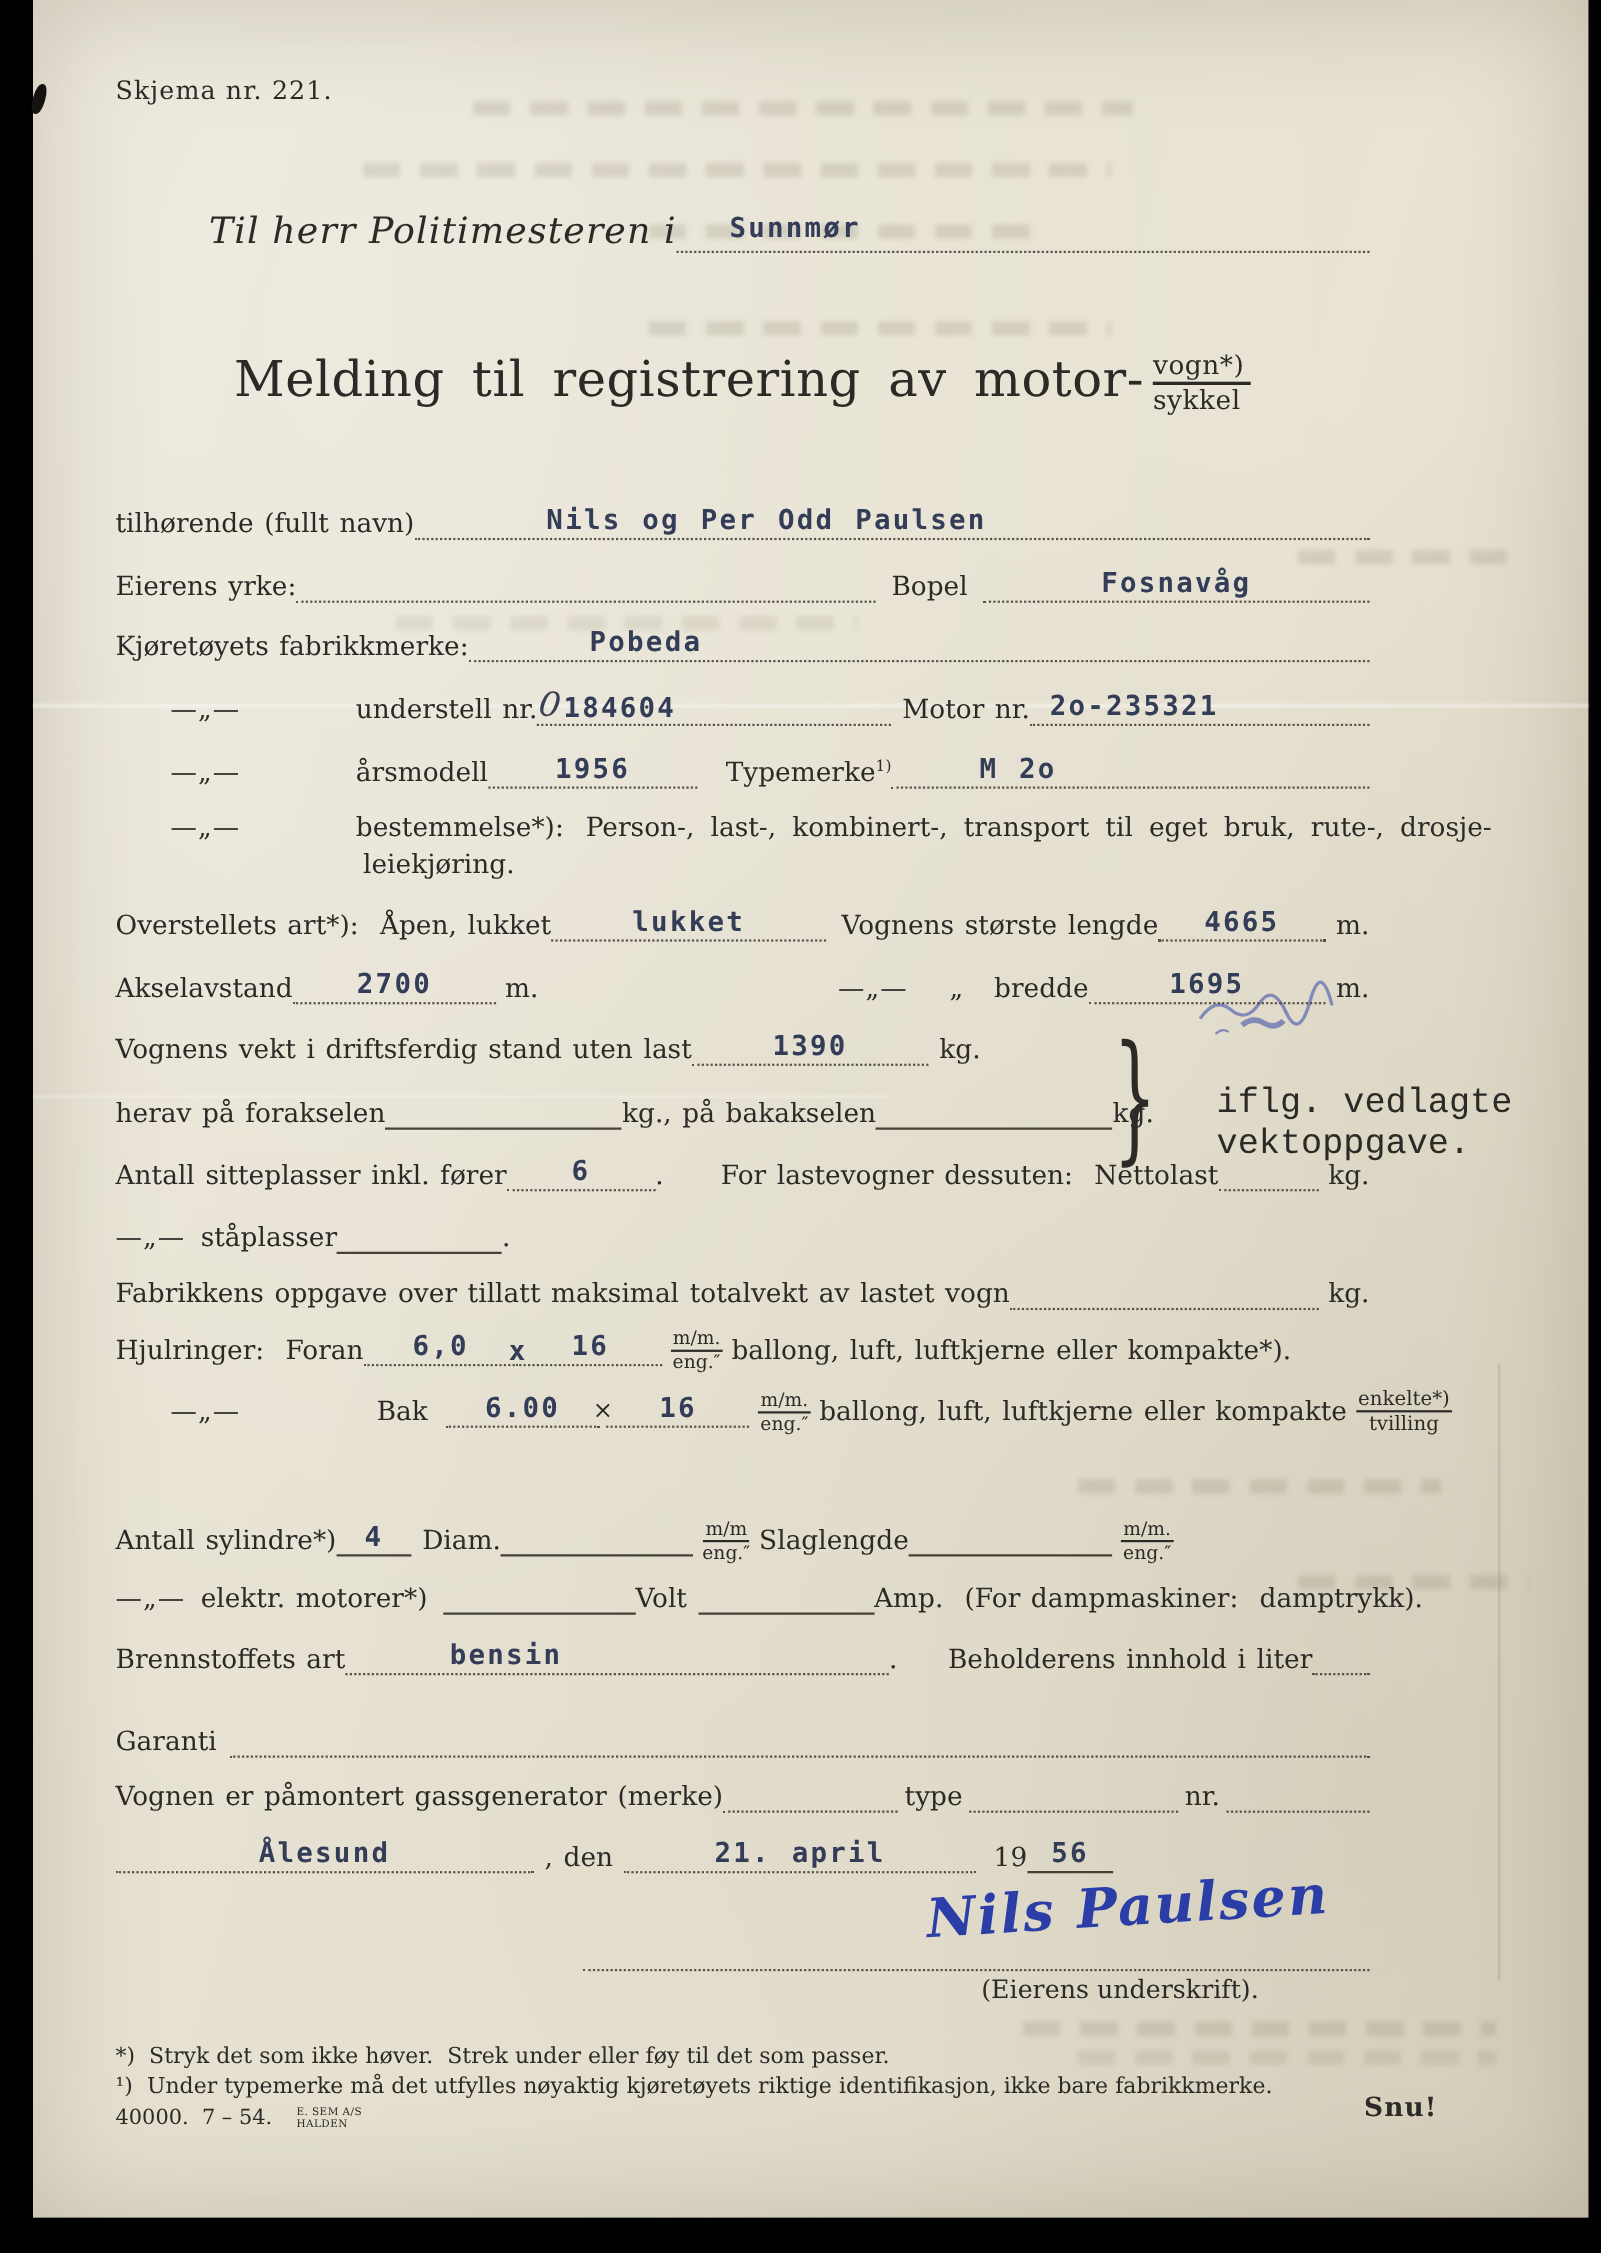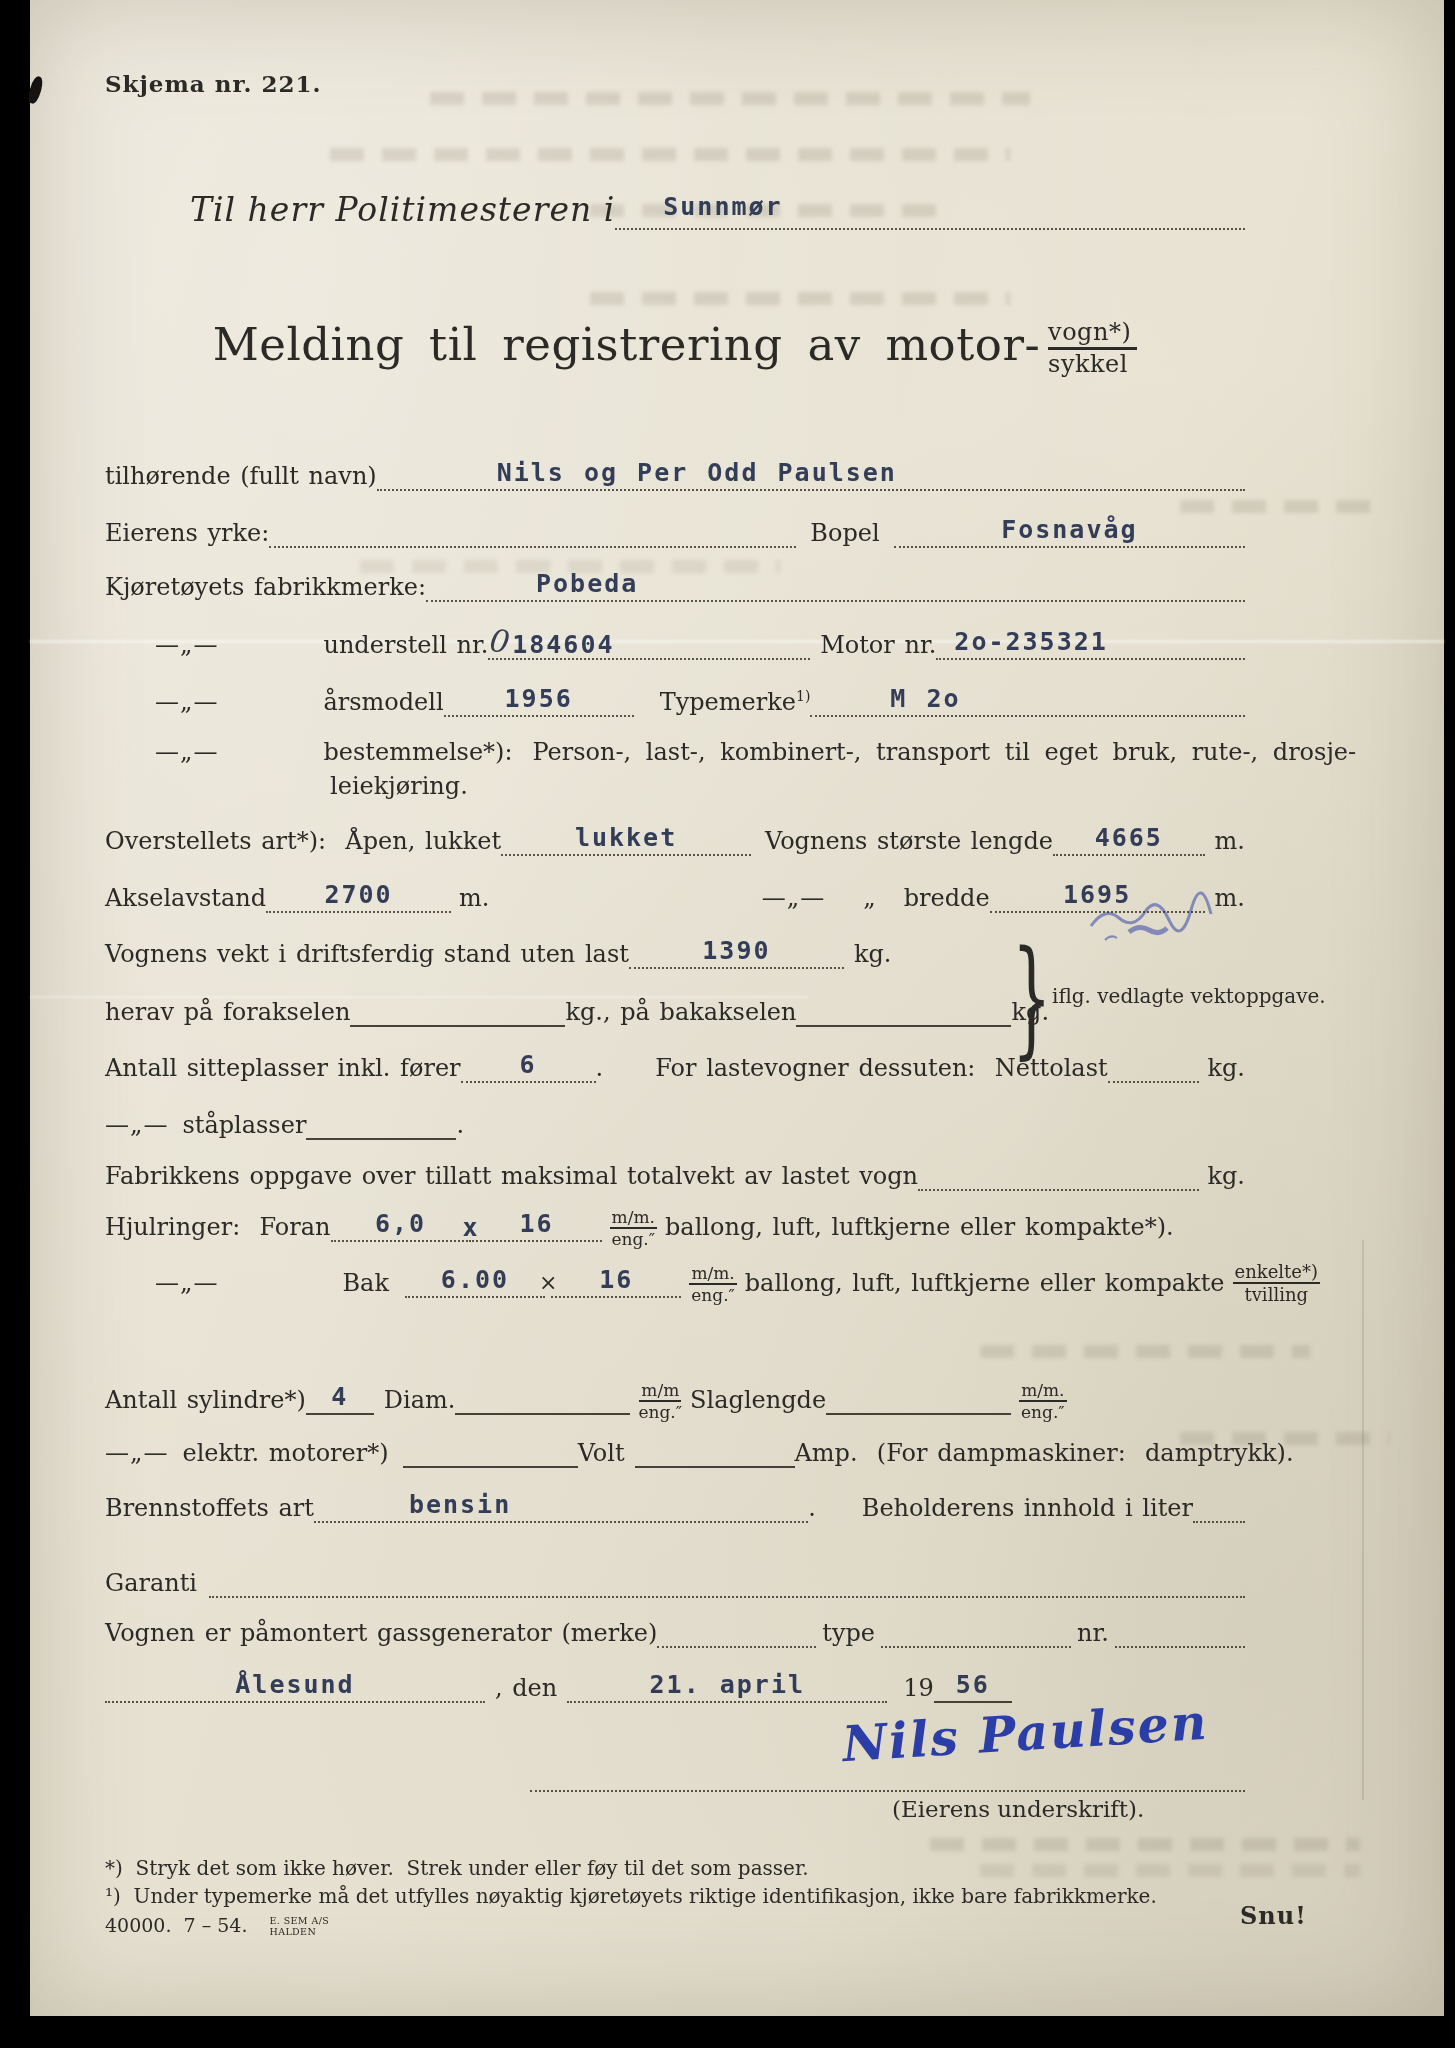"Skjema nr. 221." .skjema { font-weight: 700 -> 400 }
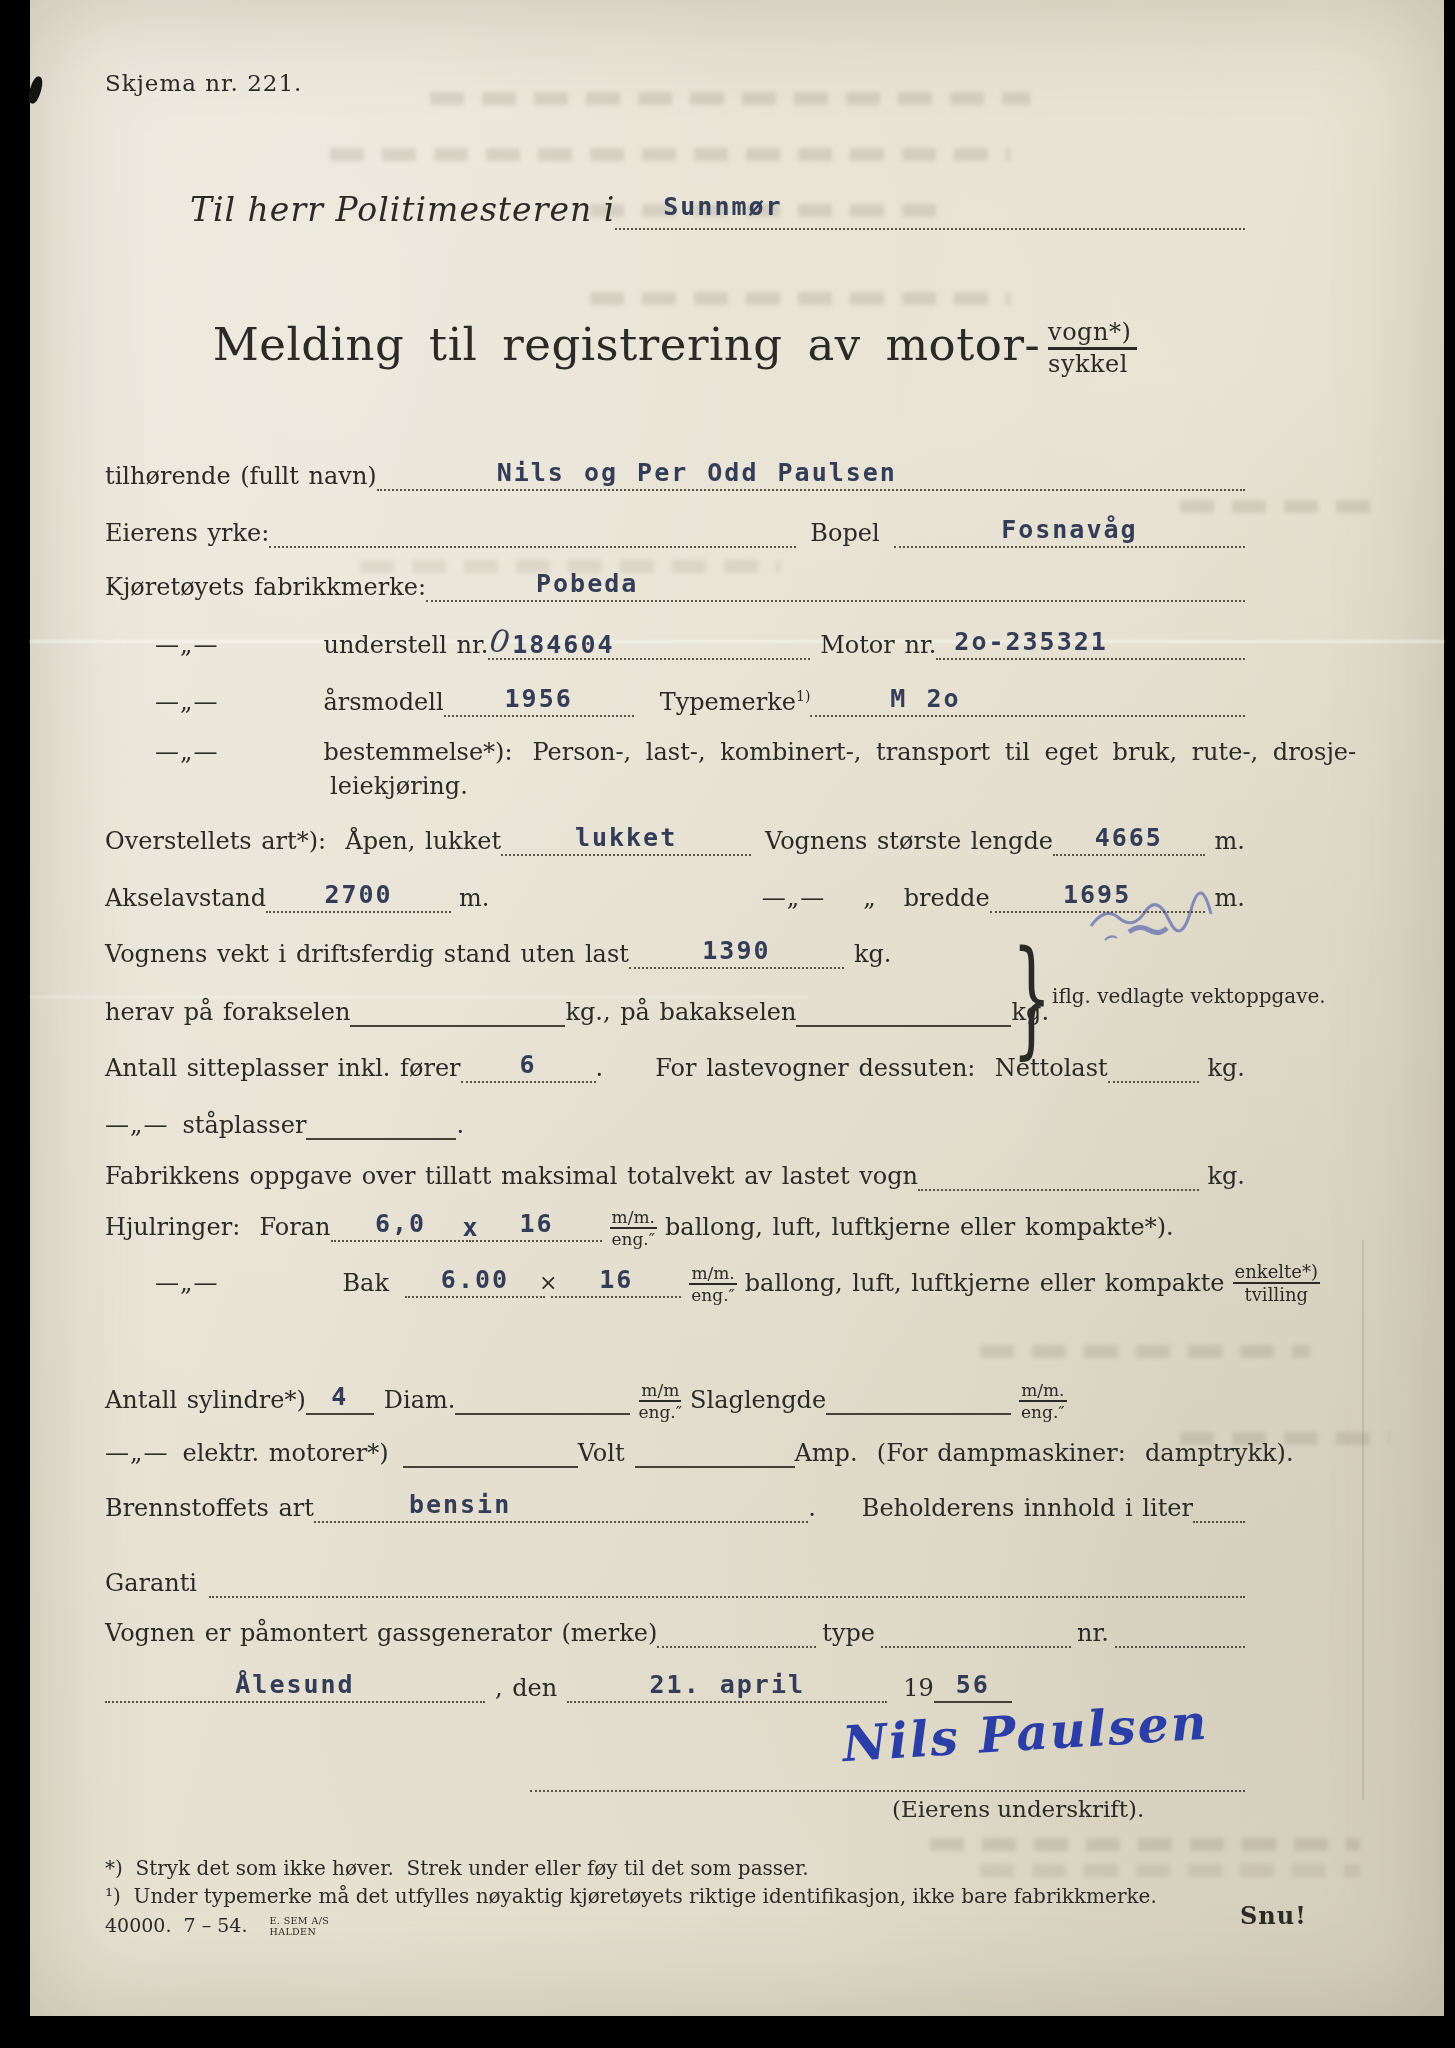"iflg. vedlagte vektoppgave." .weightnote { font-family: none -> Liberation Mono, monospace; font-size: 20px -> 32px; left: 1022px -> 1076px }
